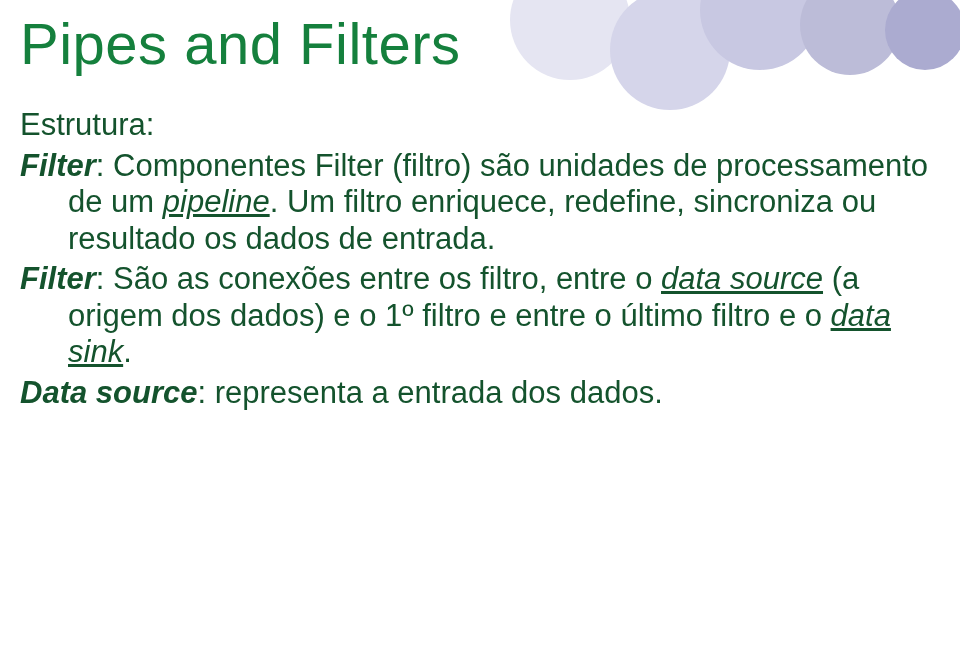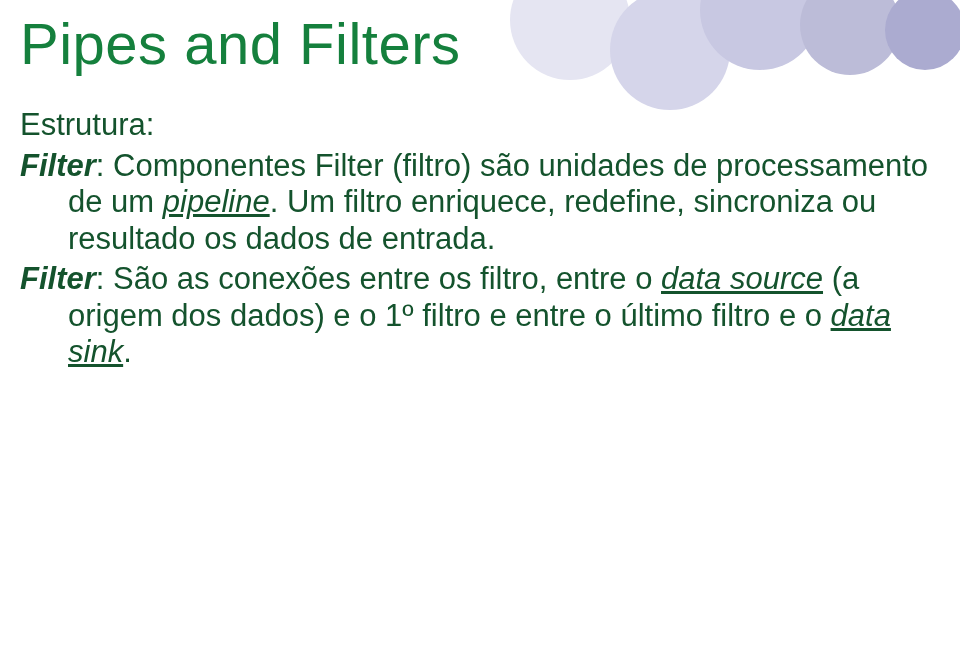"Data source: representa a entrada" p.definition { html: none -> <p> <span>Data source</span><span>: representa a entrada dos dados.</span> </p> }
